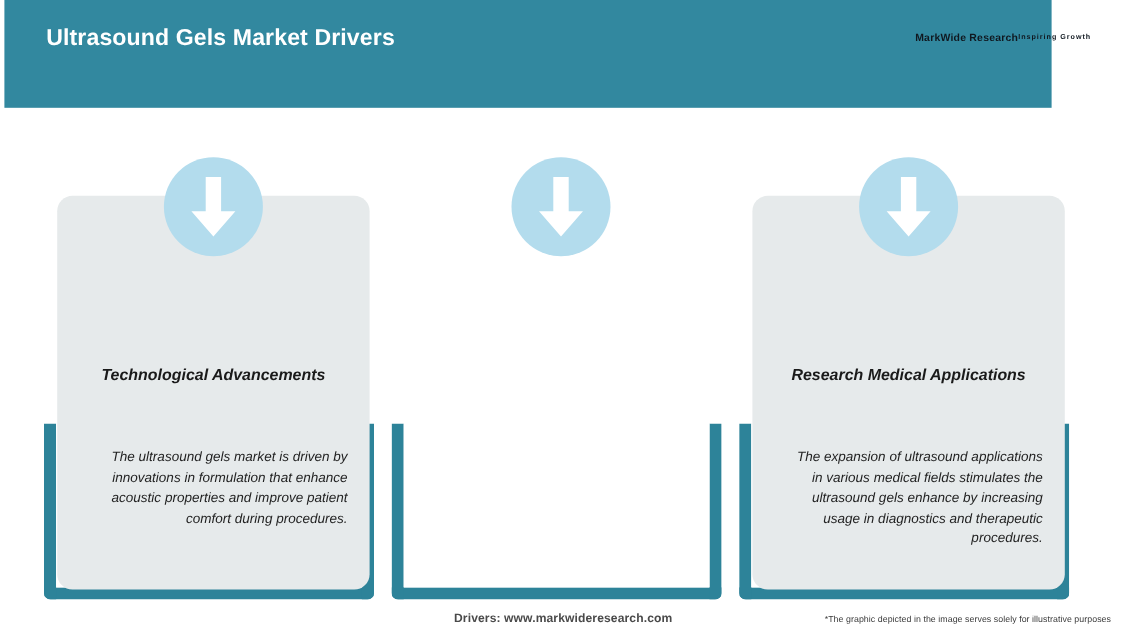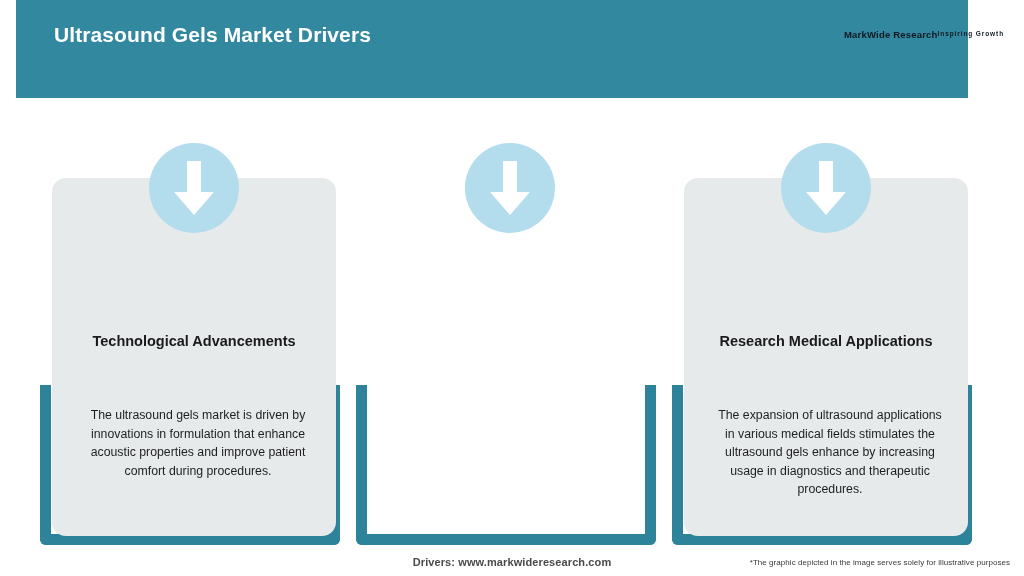"Ultrasound Gels Market Drivers" .header { left: 16px -> 4px }
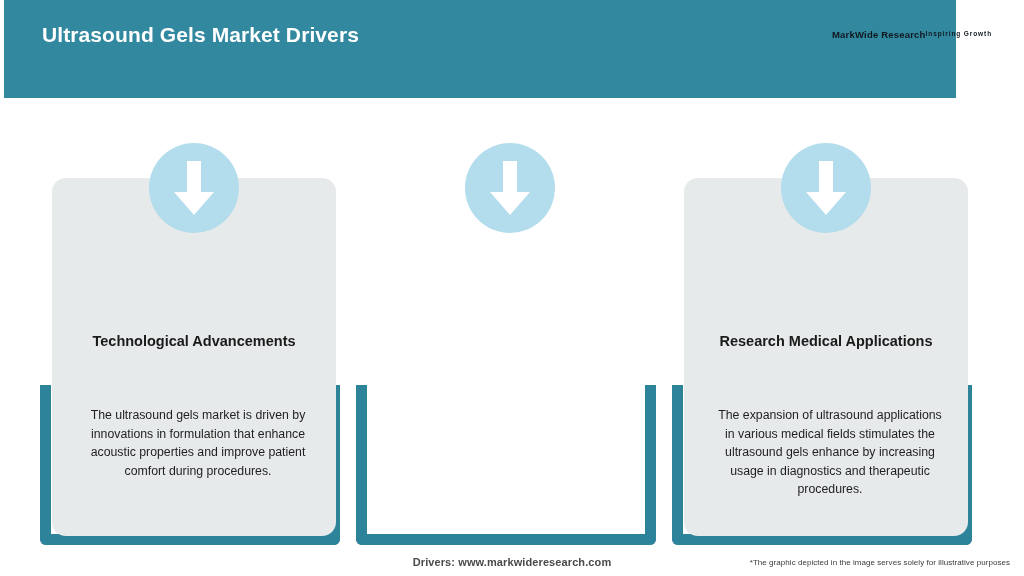"Technological Advancements" .cards { font-style: none -> italic }
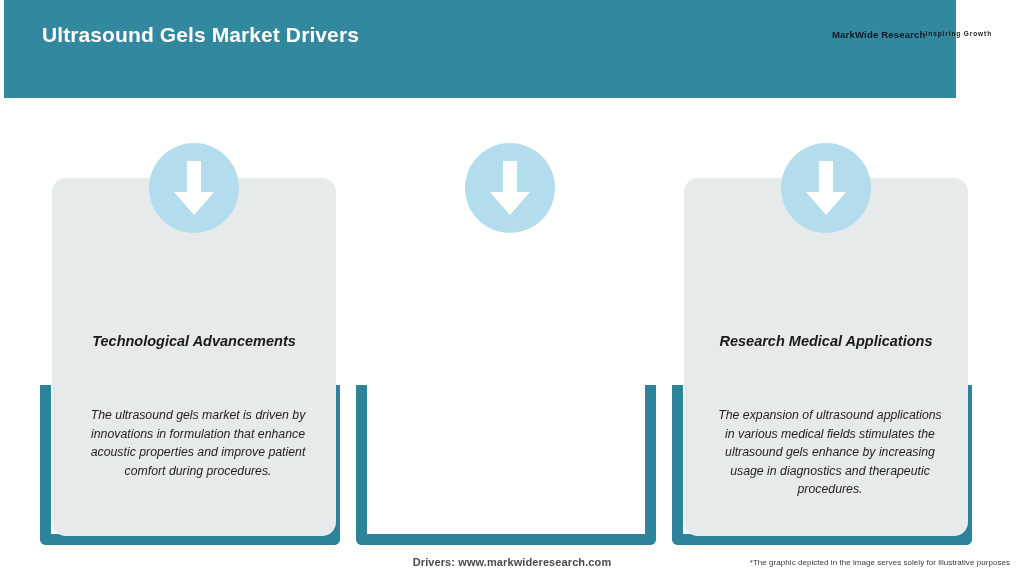"The ultrasound gels market is" .card-body { text-align: center -> right }
